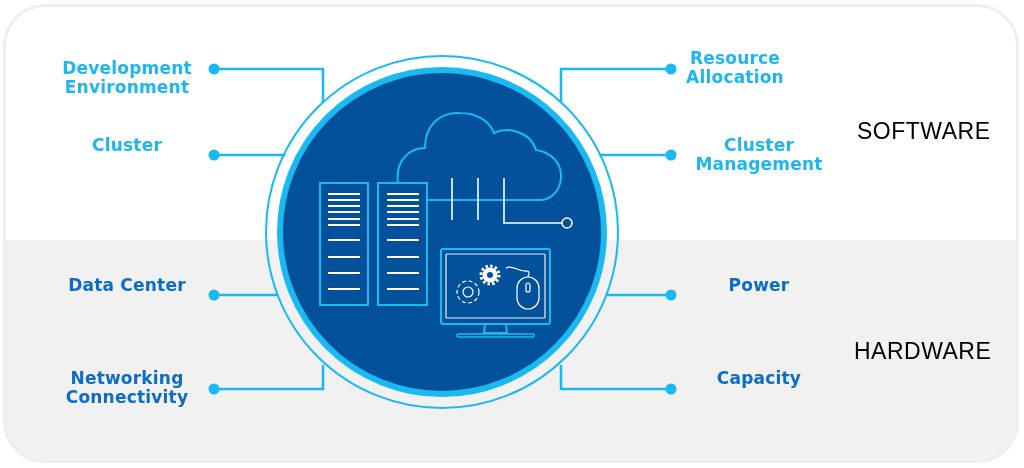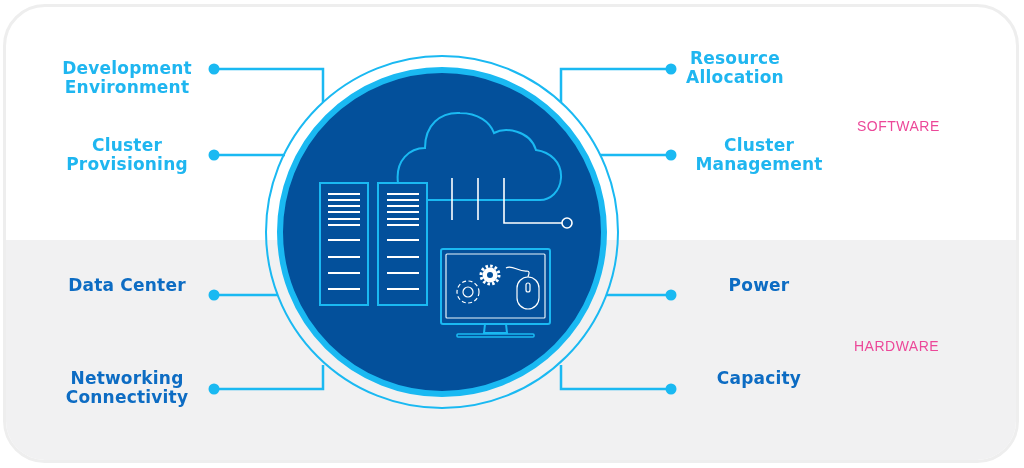"SOFTWARE" .section { color: #ec4899 -> #000000; font-size: 14px -> 23px }
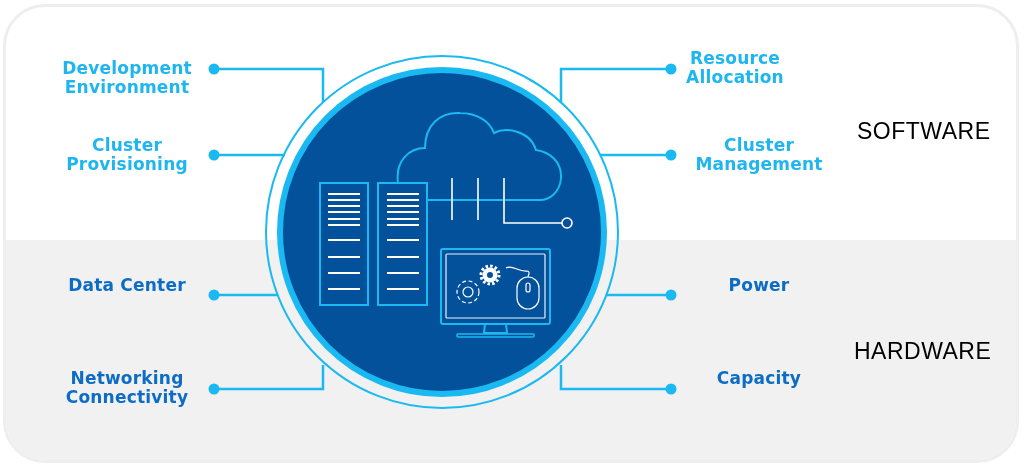"Provisioning" div { html: <div>Provisioning</div> -> none }
